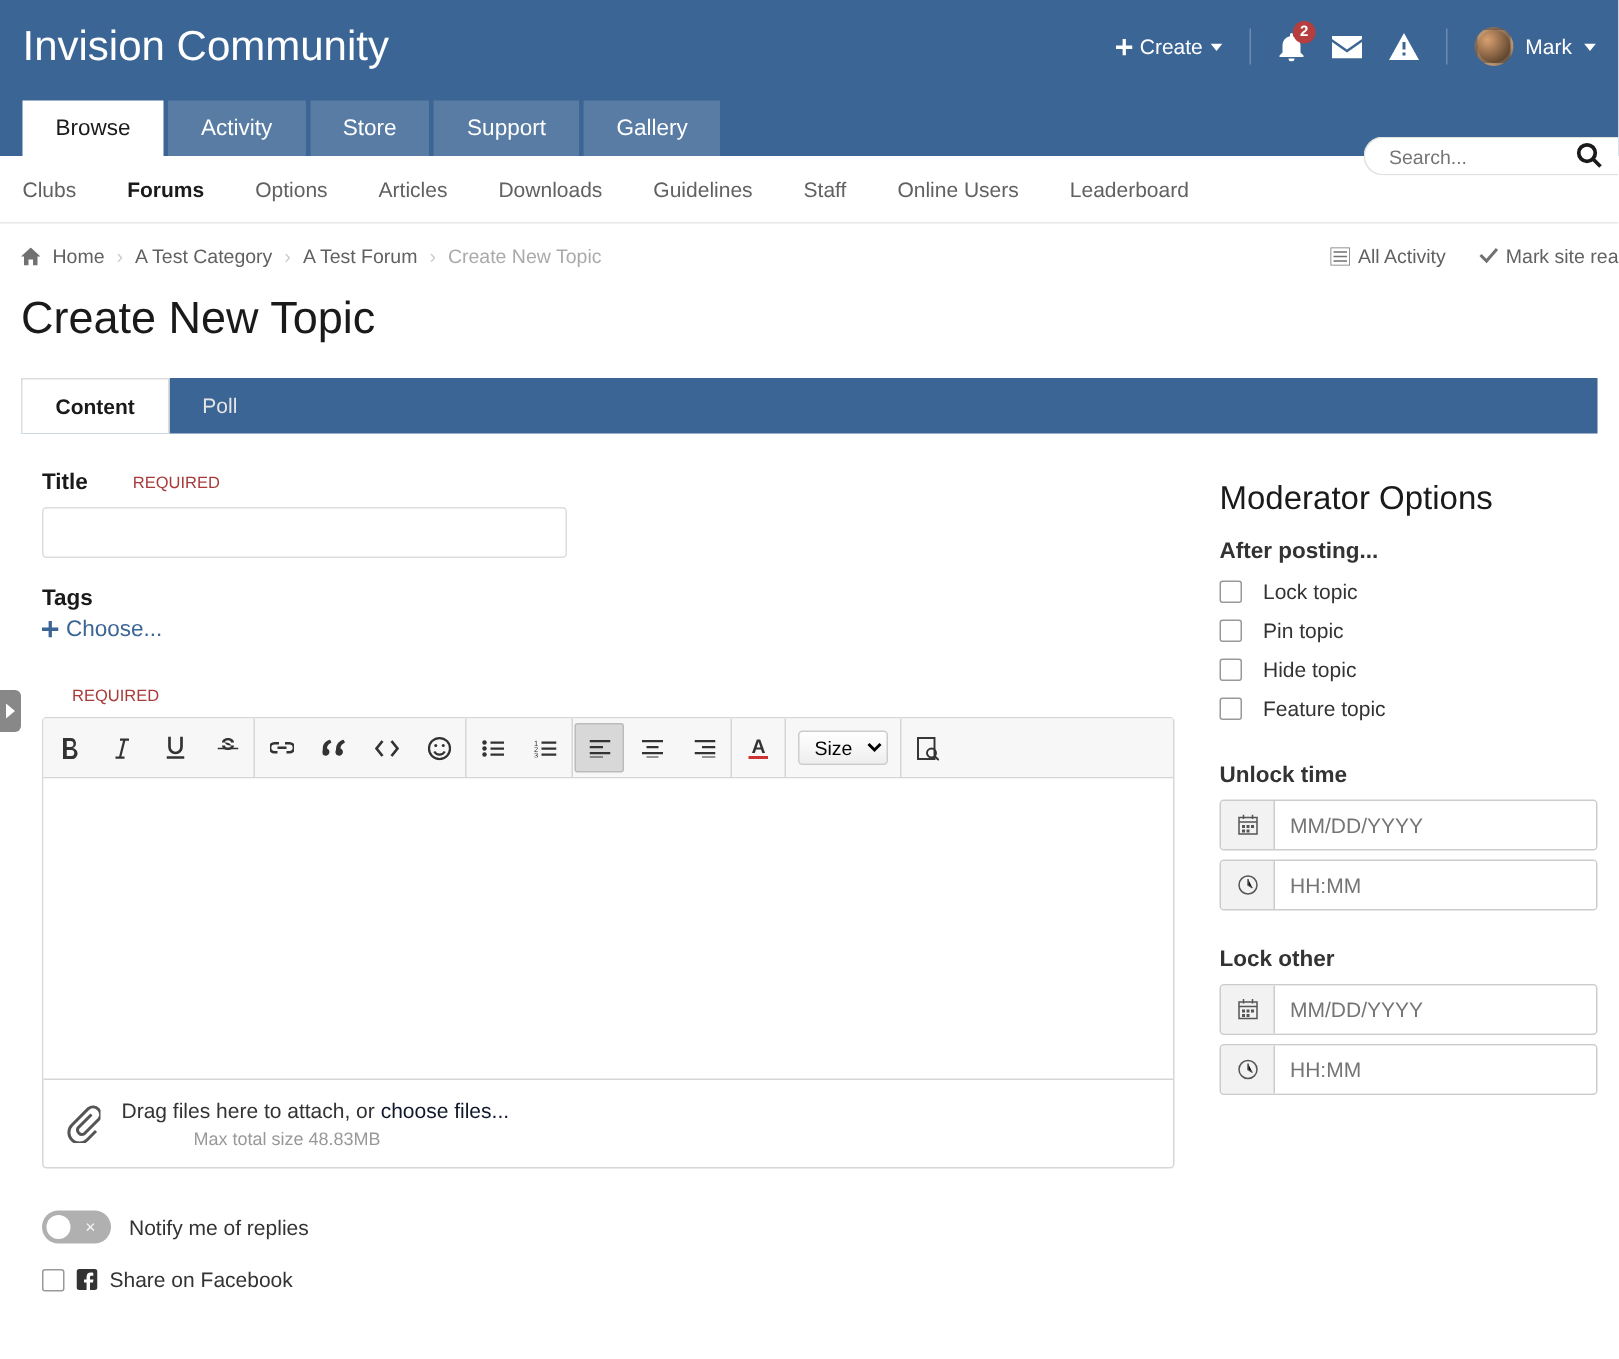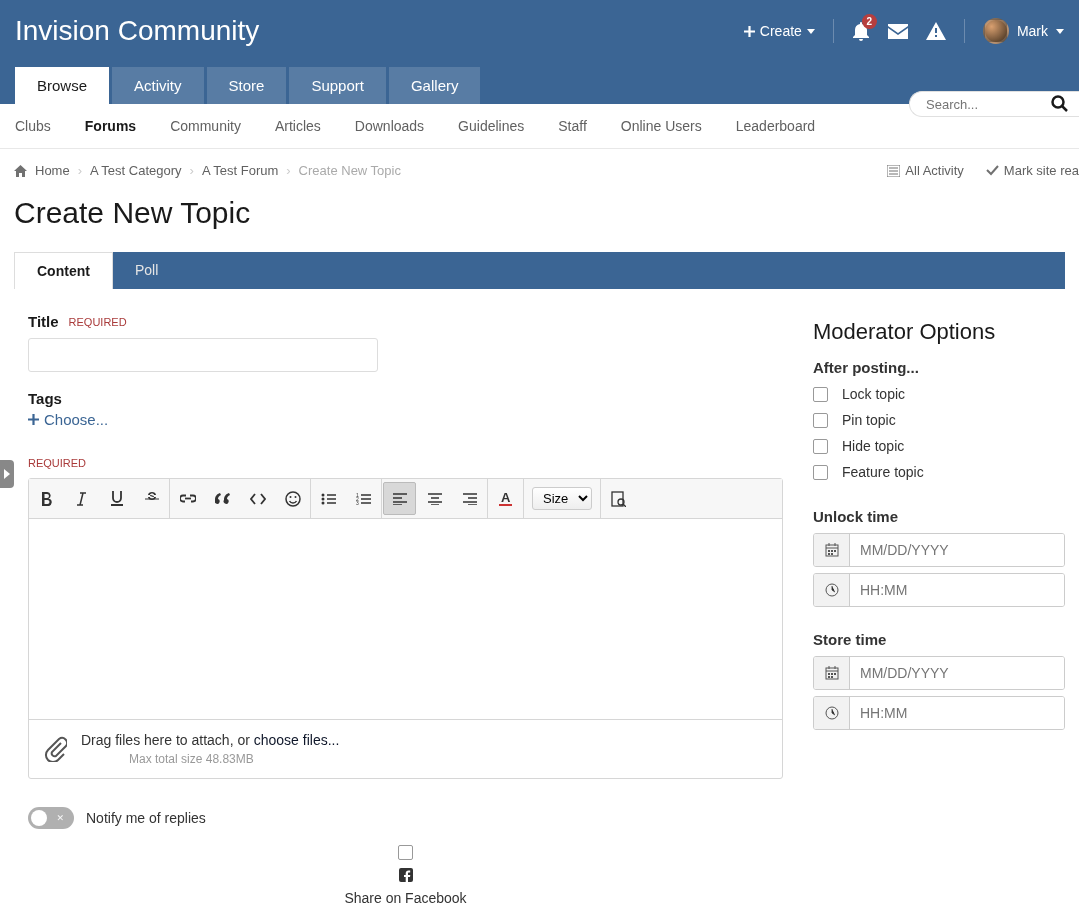"Community" a { text: Community -> Options }
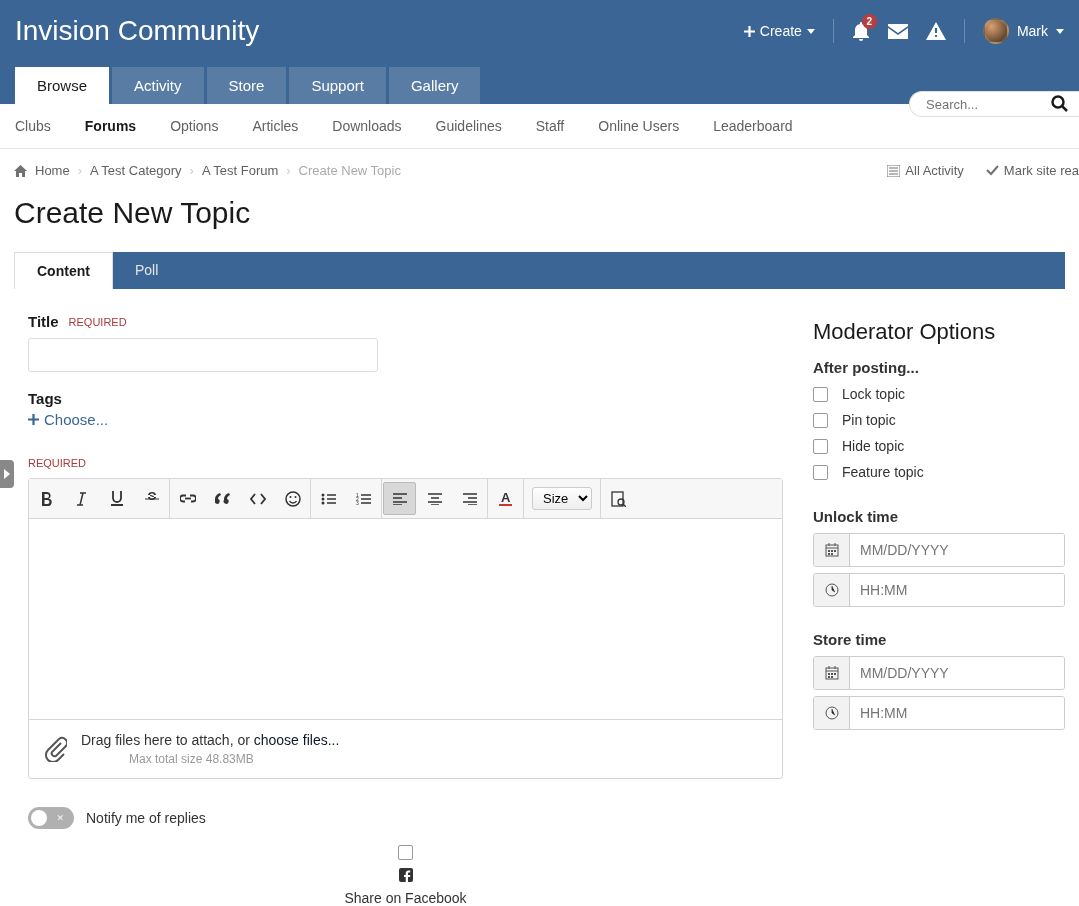"REQUIRED" .required { margin-left: none -> 20px }
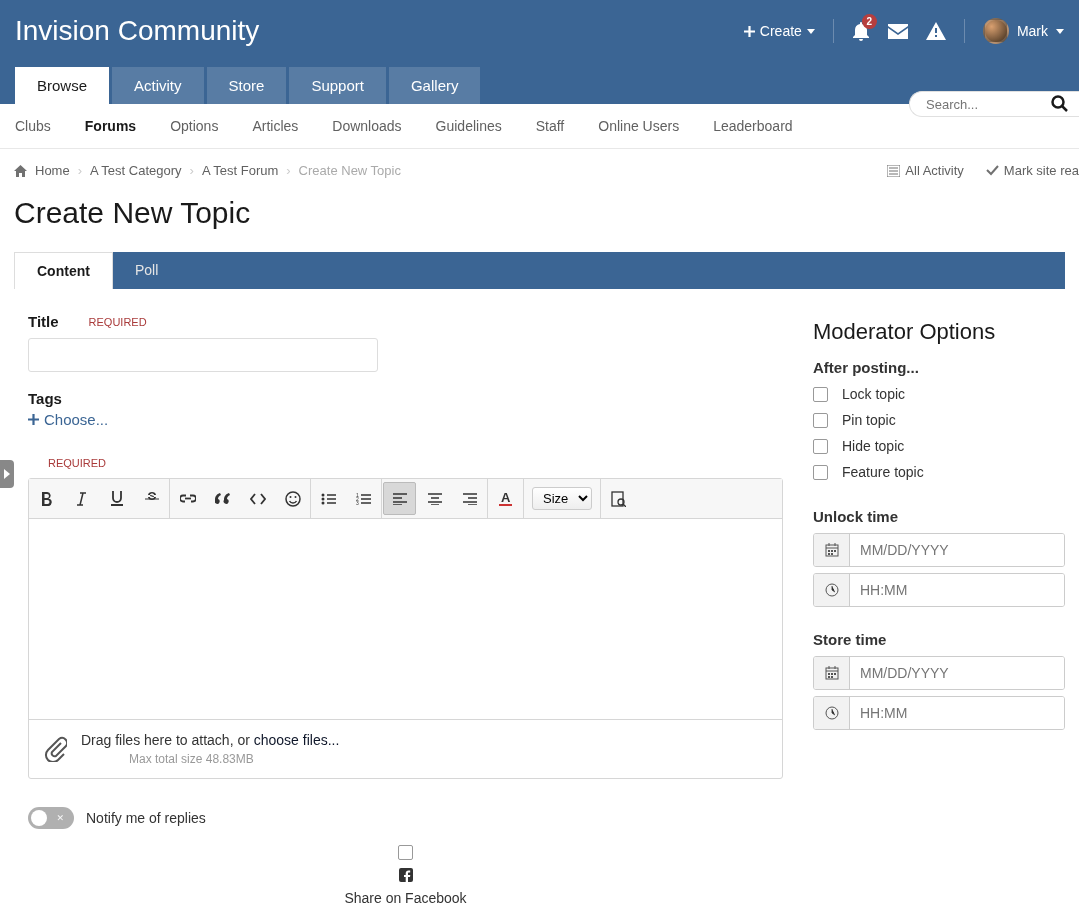"Store time" div.date-label { text: Store time -> Lock other }
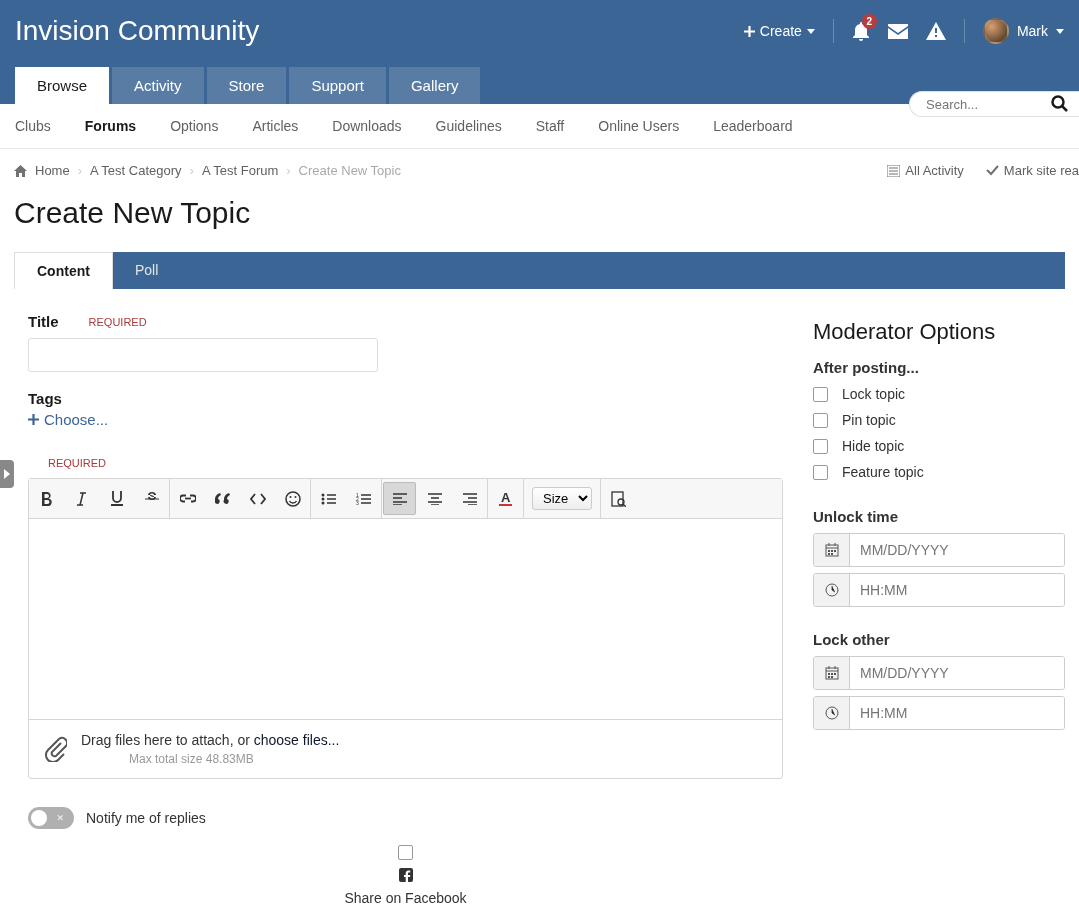"Share on Facebook" .check-row { flex-direction: column -> none }
